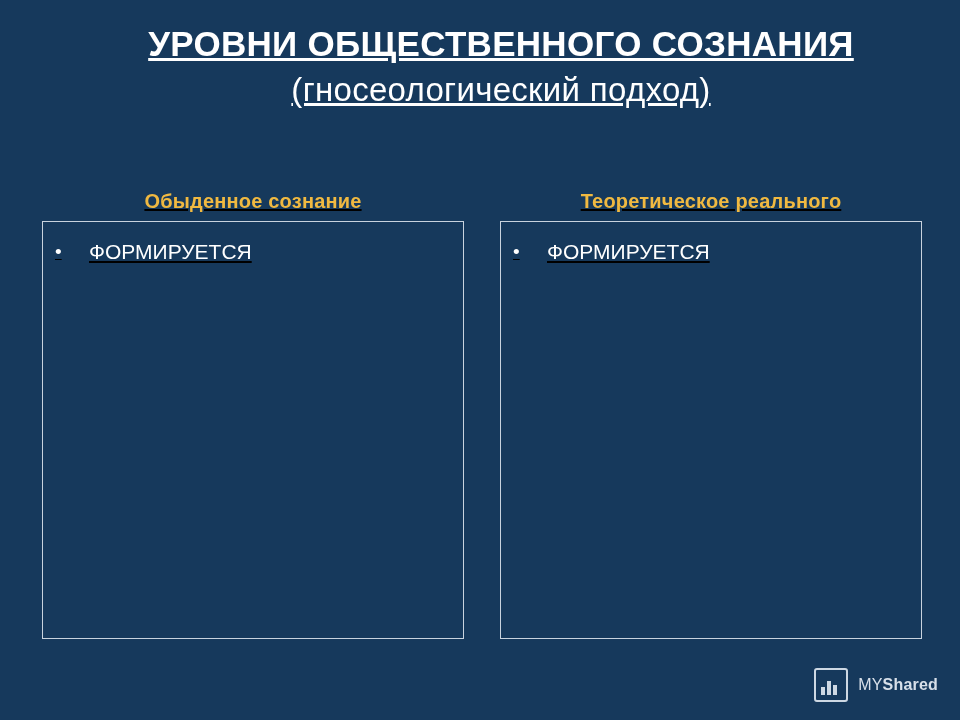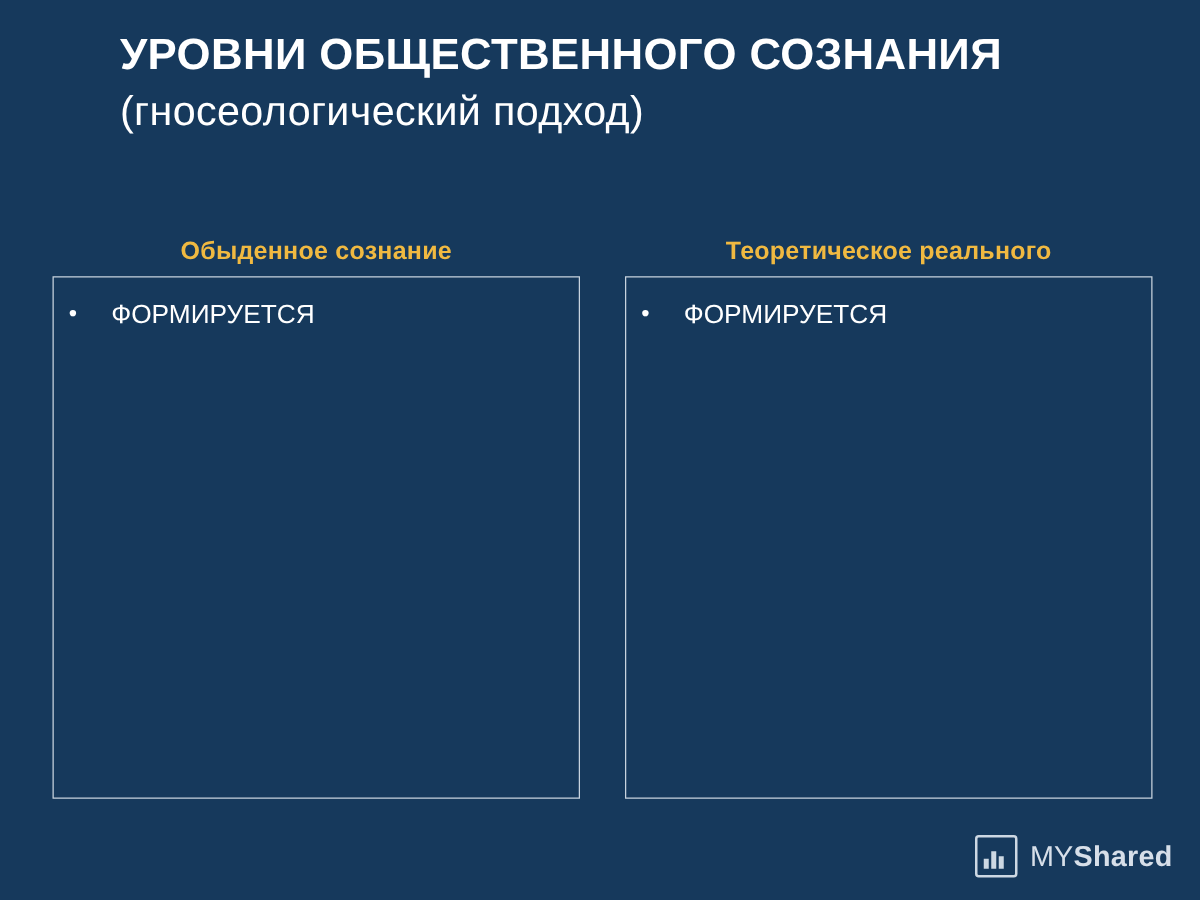"УРОВНИ ОБЩЕСТВЕННОГО СОЗНАНИЯ" .title { text-align: none -> center; text-decoration: none -> underline }
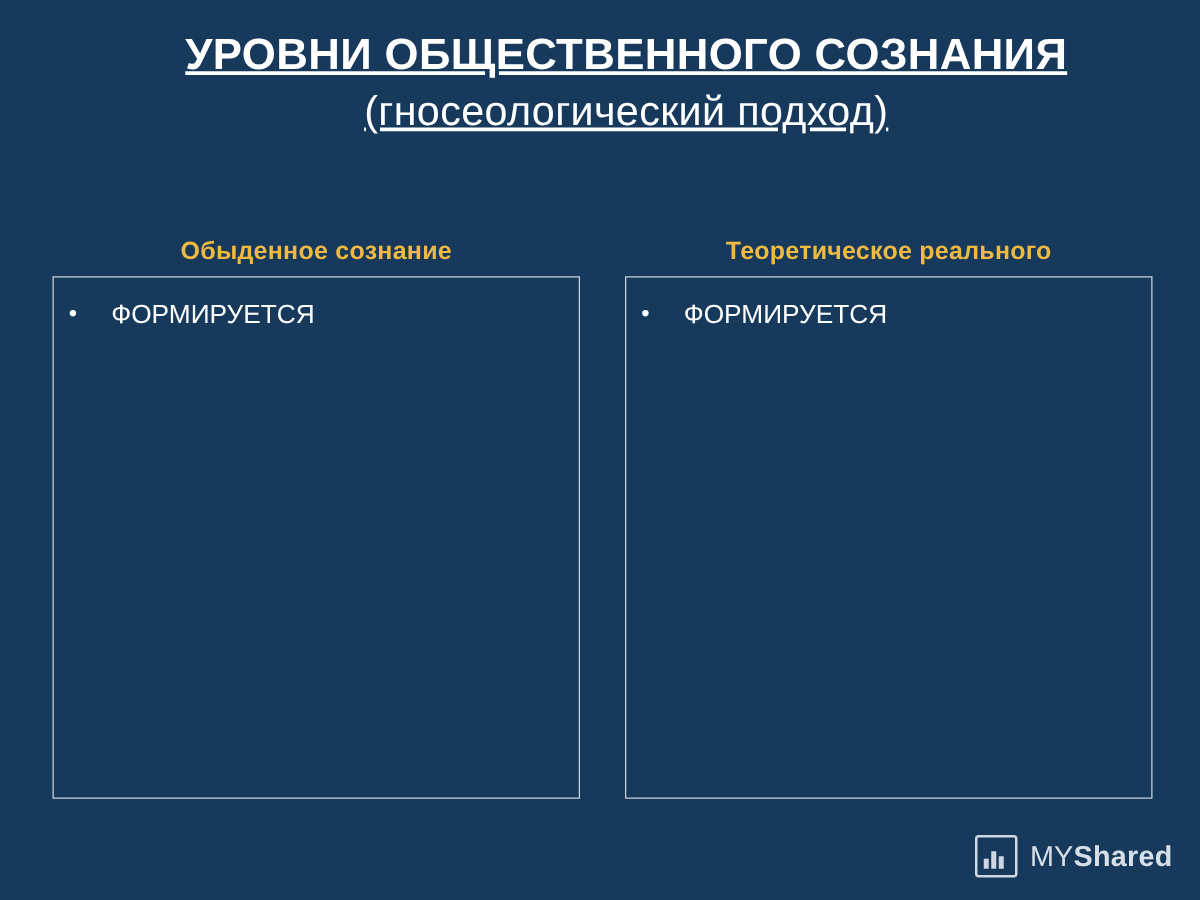"Обыденное сознание" .columns { text-decoration: none -> underline }
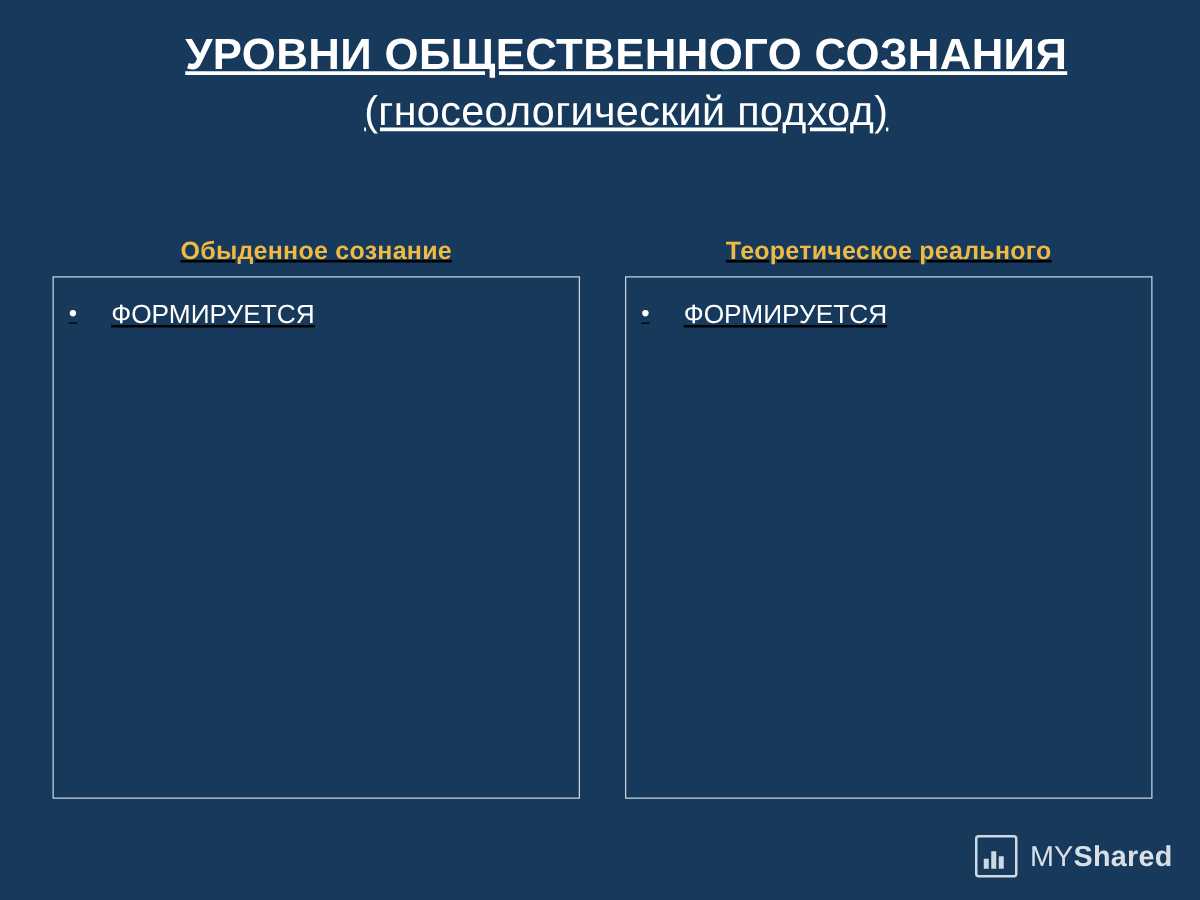"MYShared" .wm-text { font-size: 23px -> 16px }
